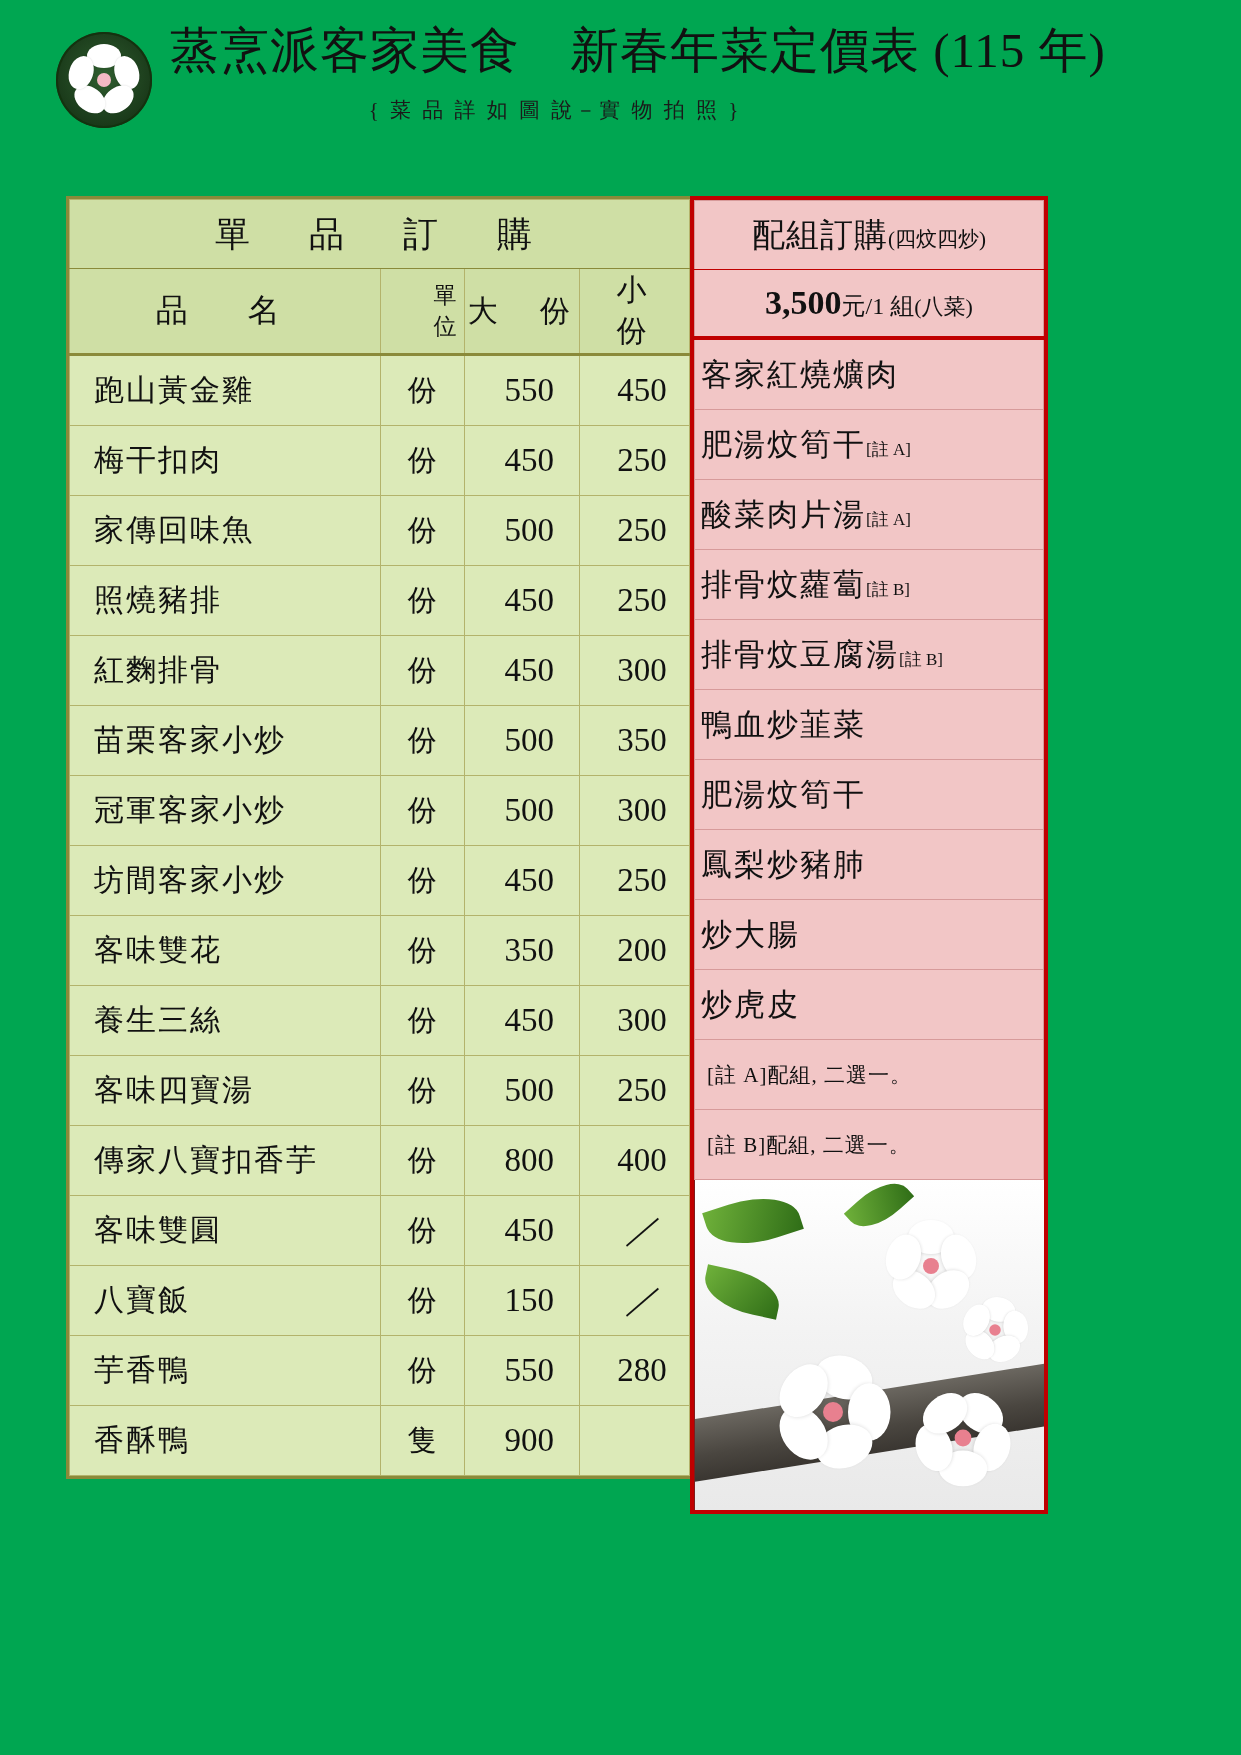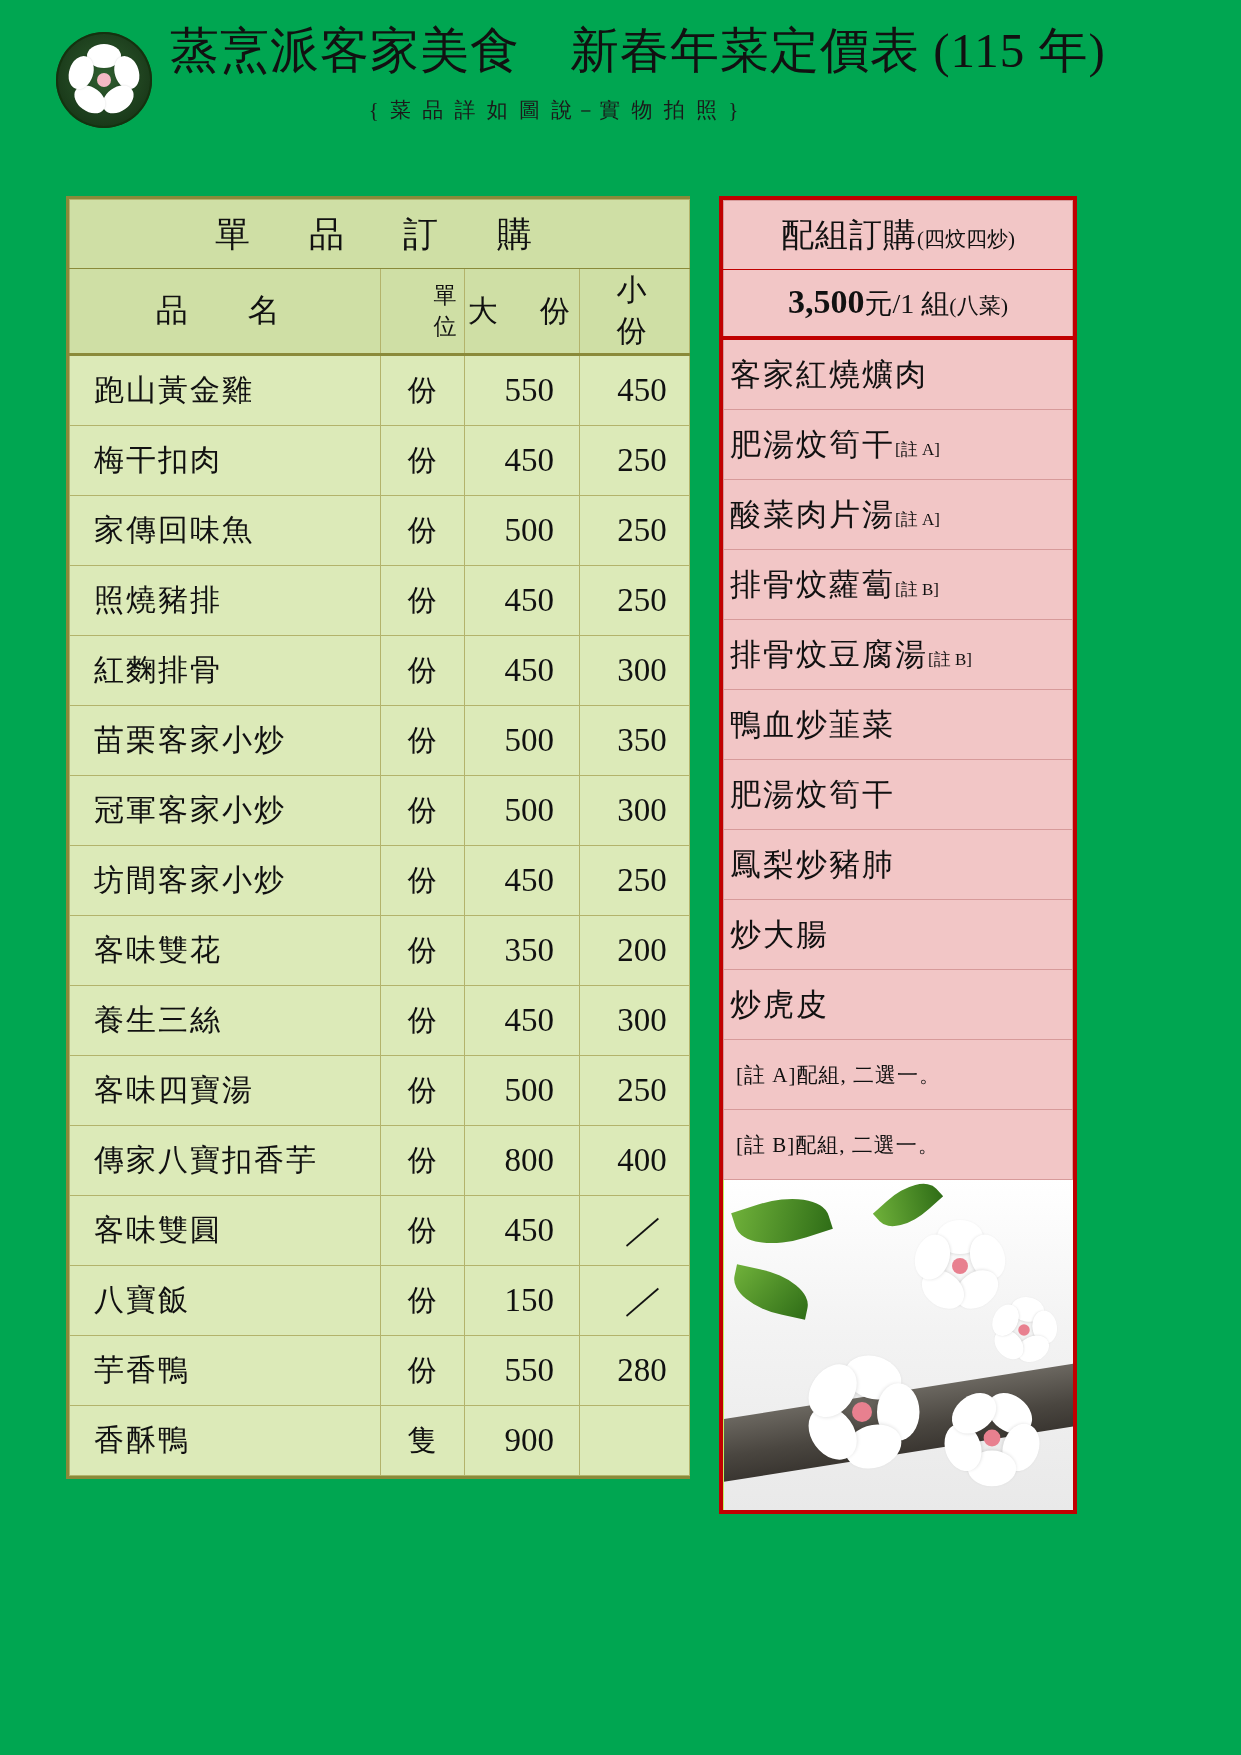"單 品 訂 購" .content { gap: 29px -> none }
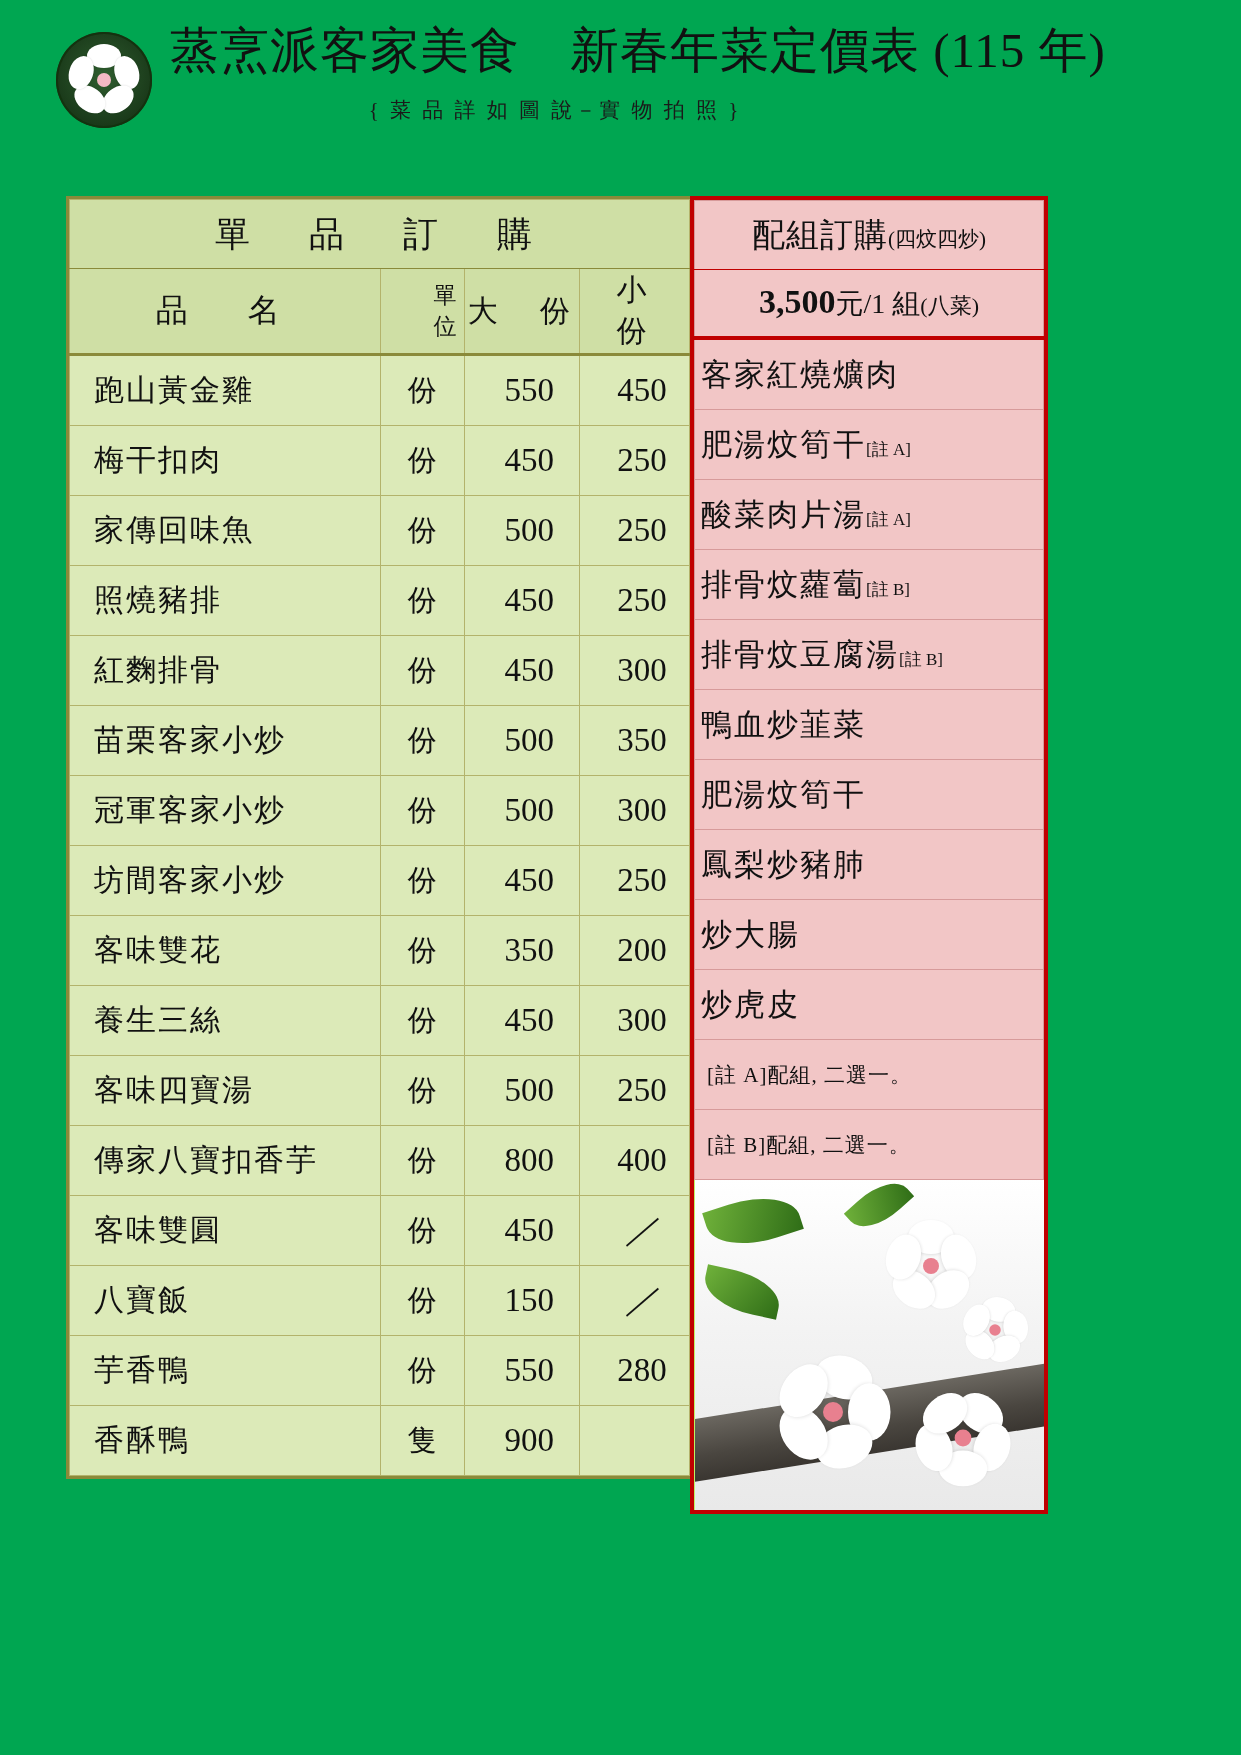"配組訂購(四炆四炒)" .right-table { background: #bef264 -> #7f1d1d }
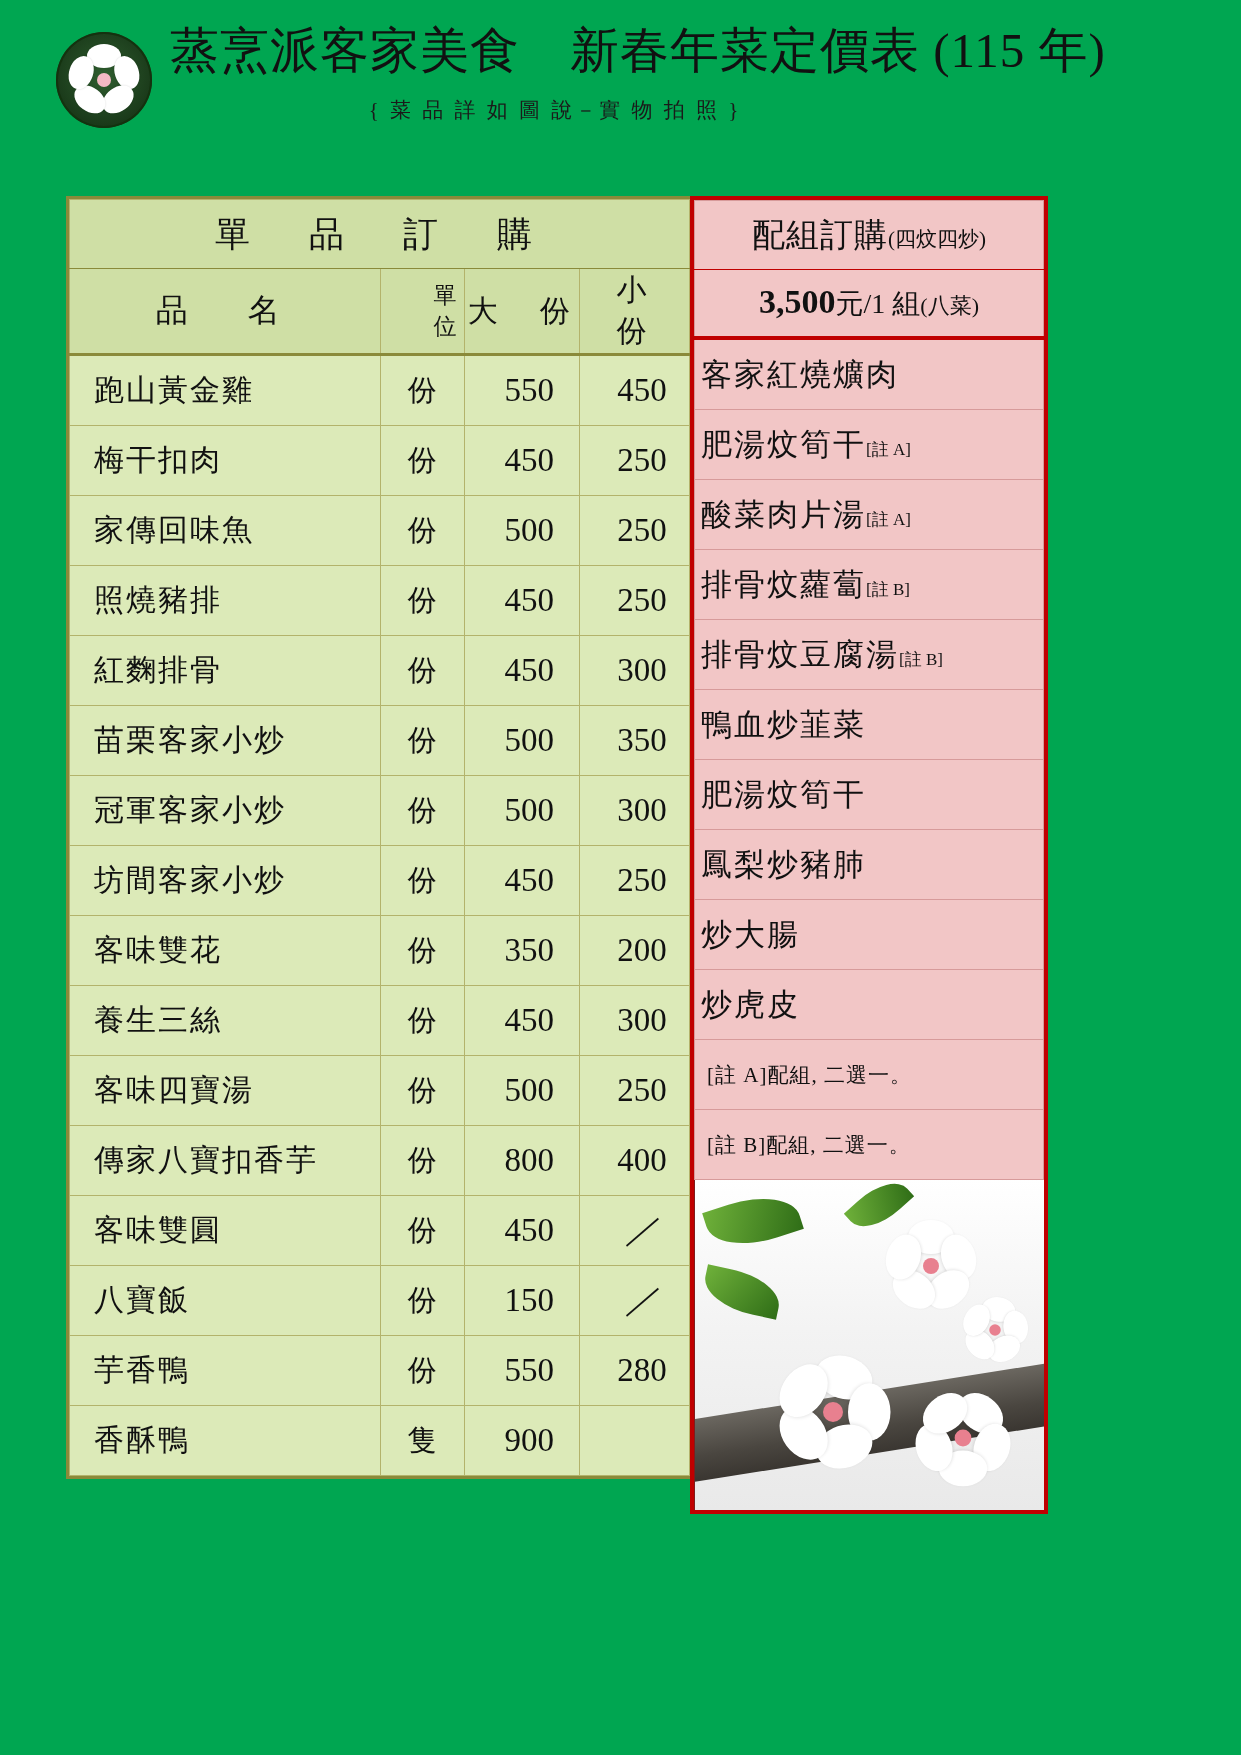"元/1 組" .rt-hdr2 .unit { font-size: 28px -> 24px }
